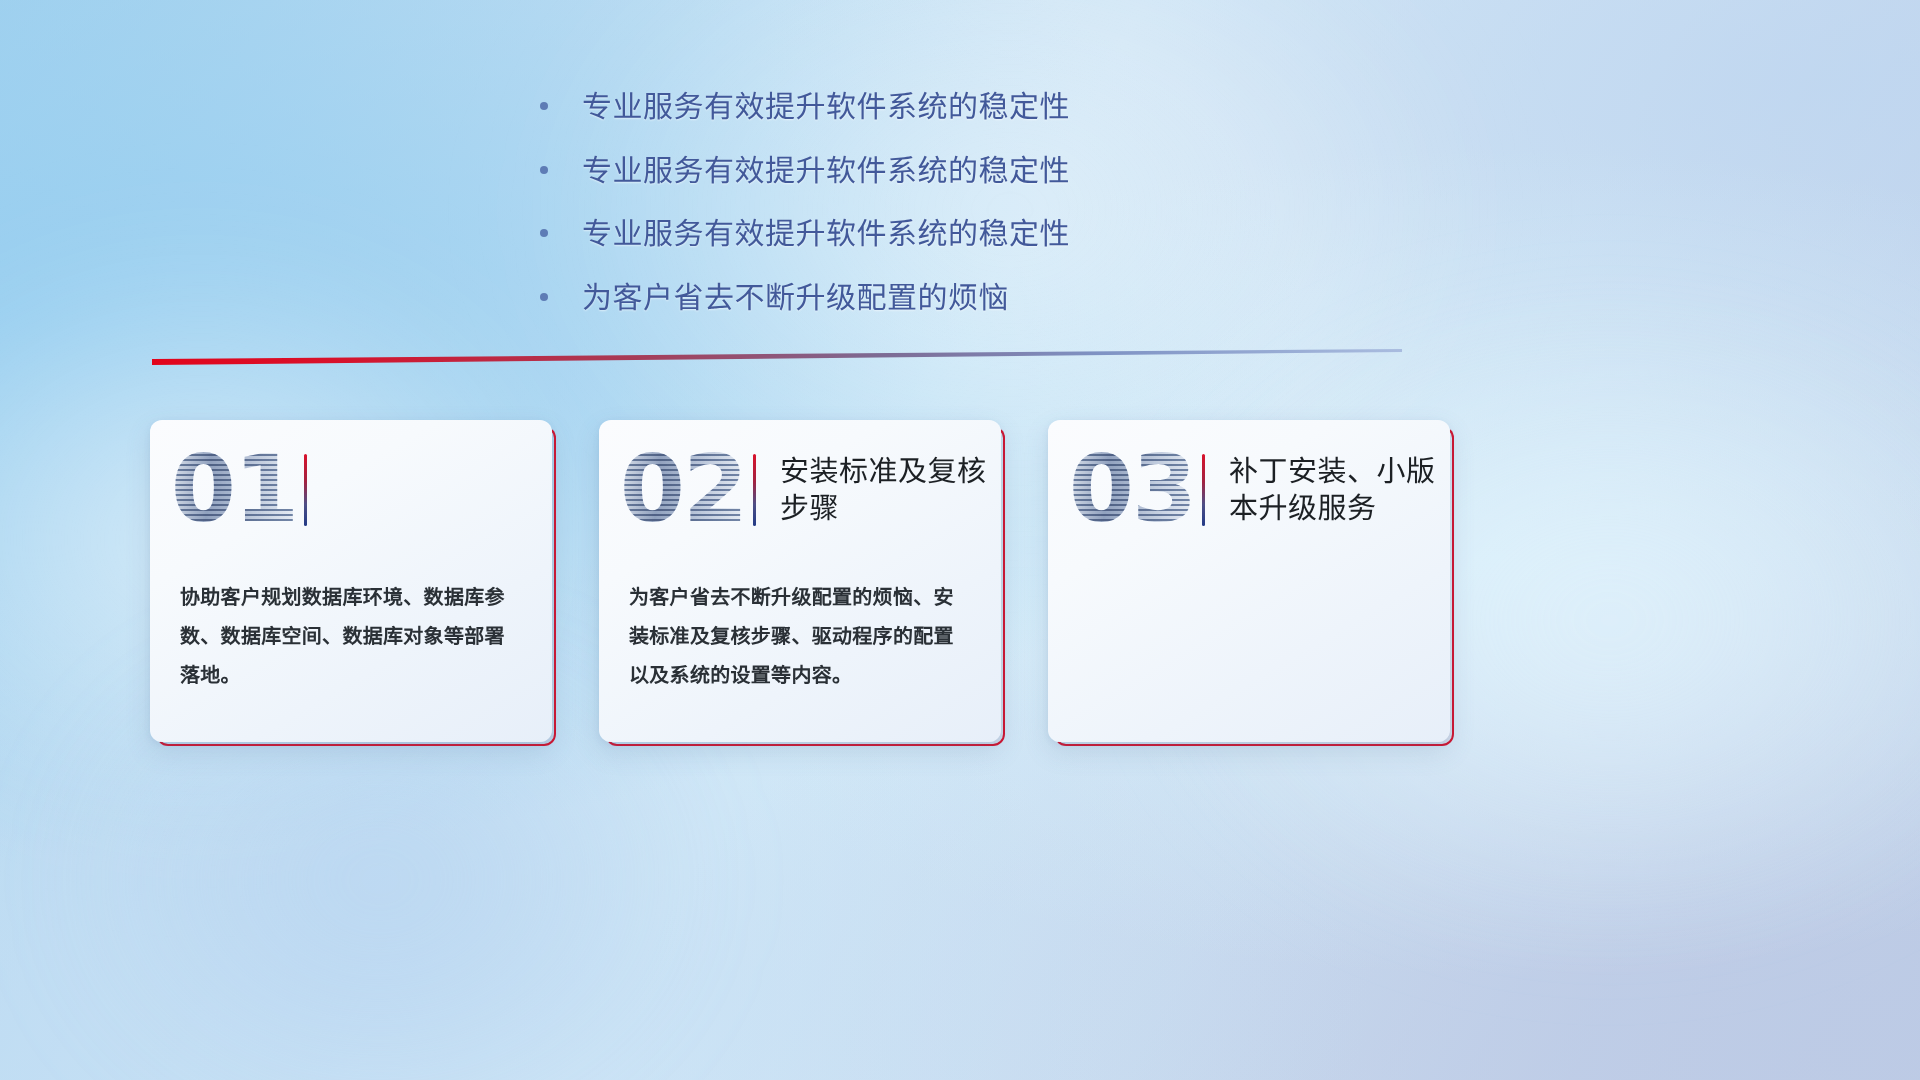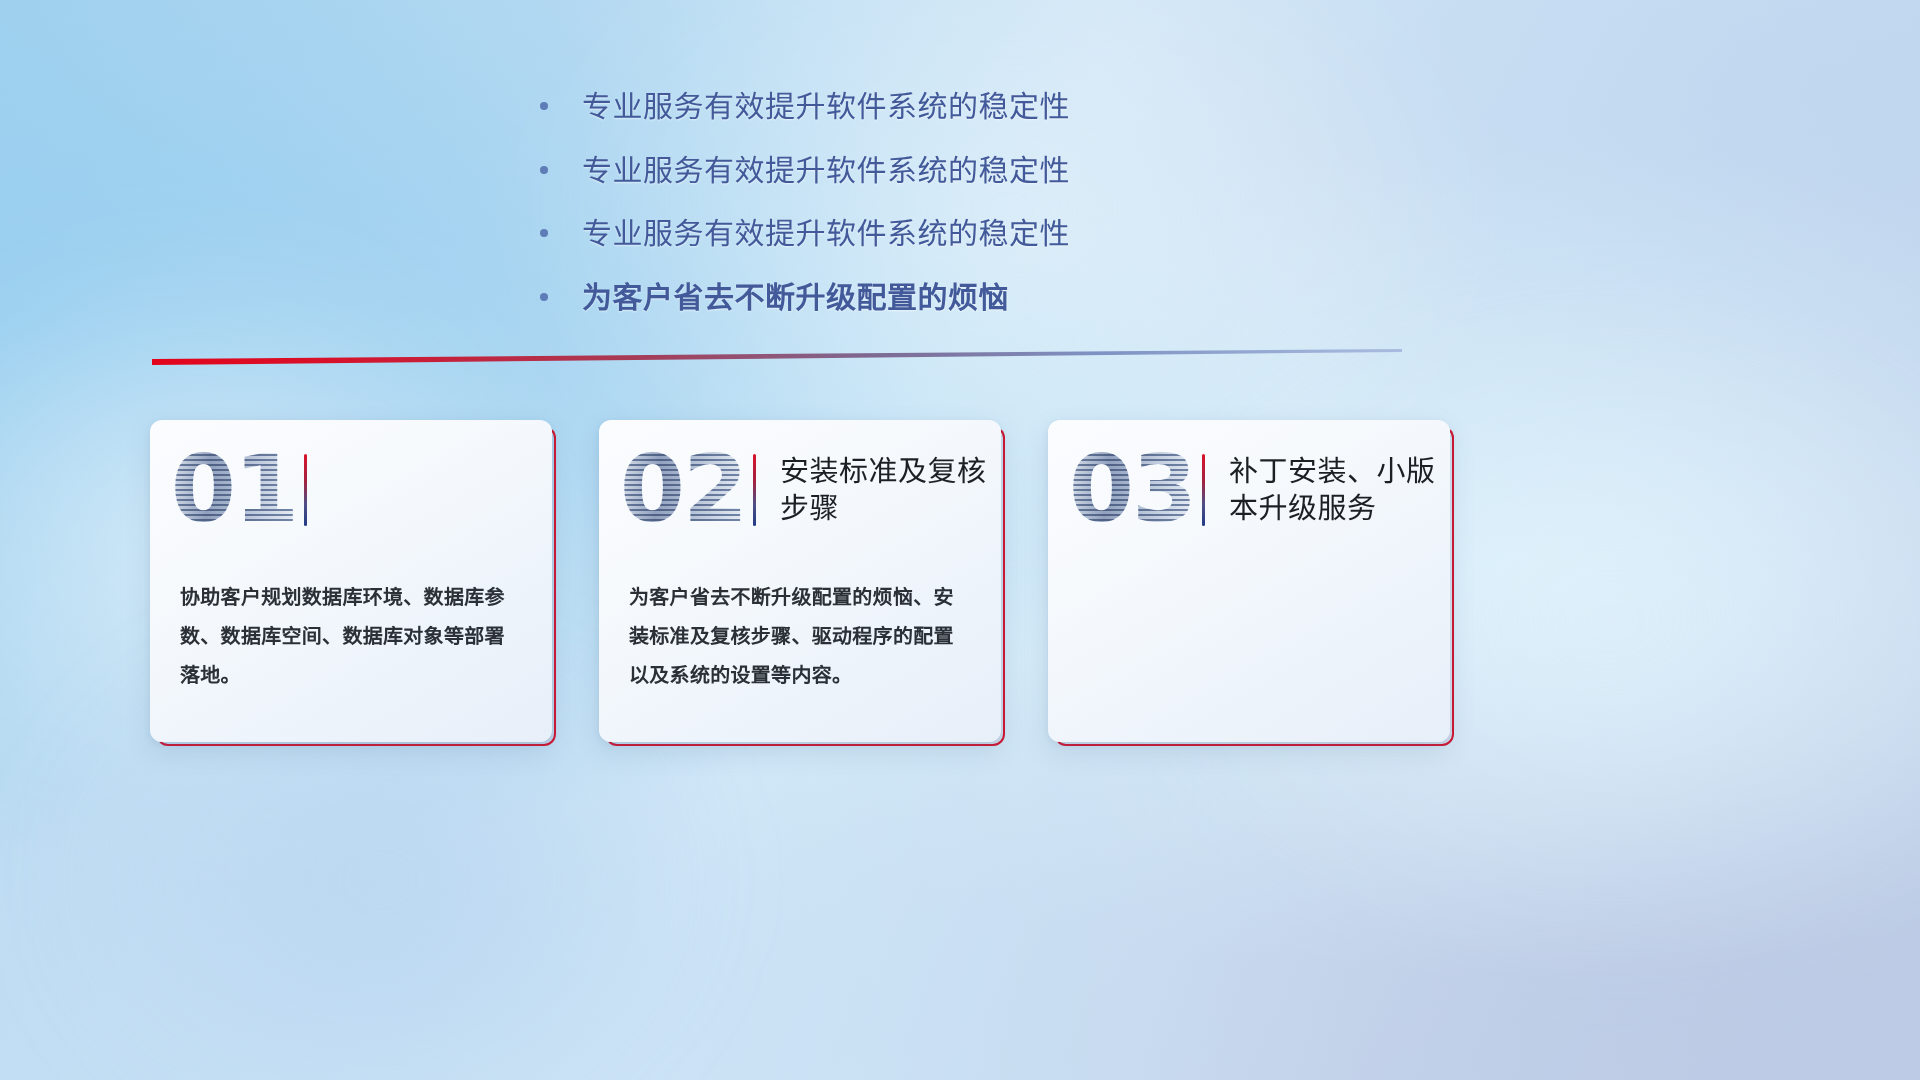"为客户省去不断升级配置的烦恼" .bullet-row:last-child { font-weight: bold -> none }
